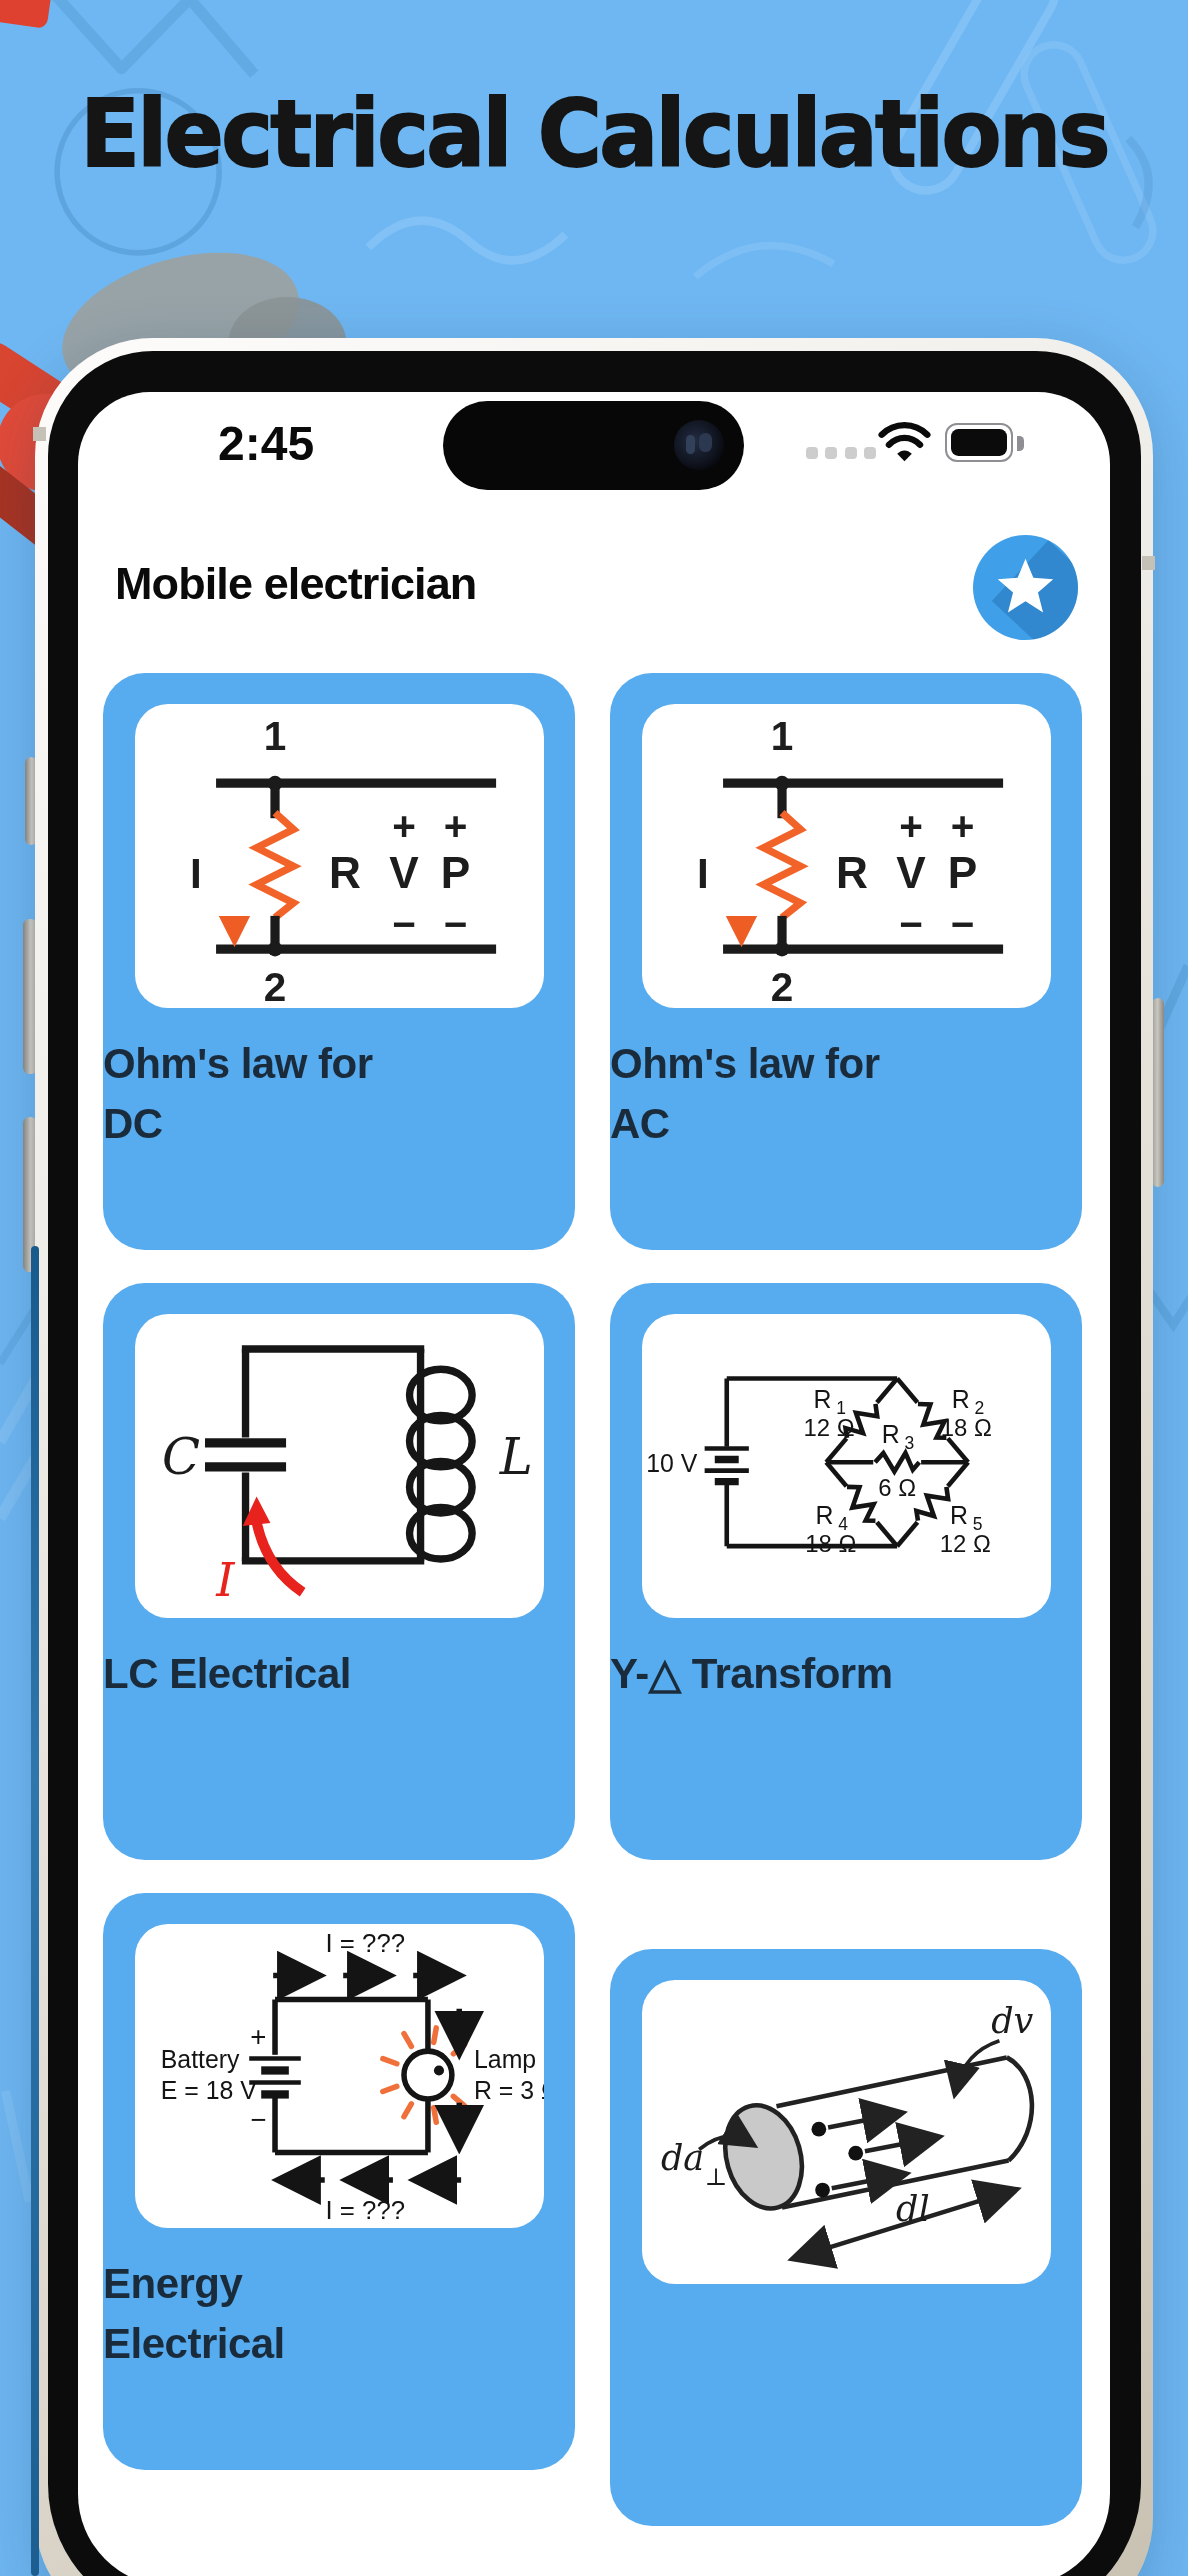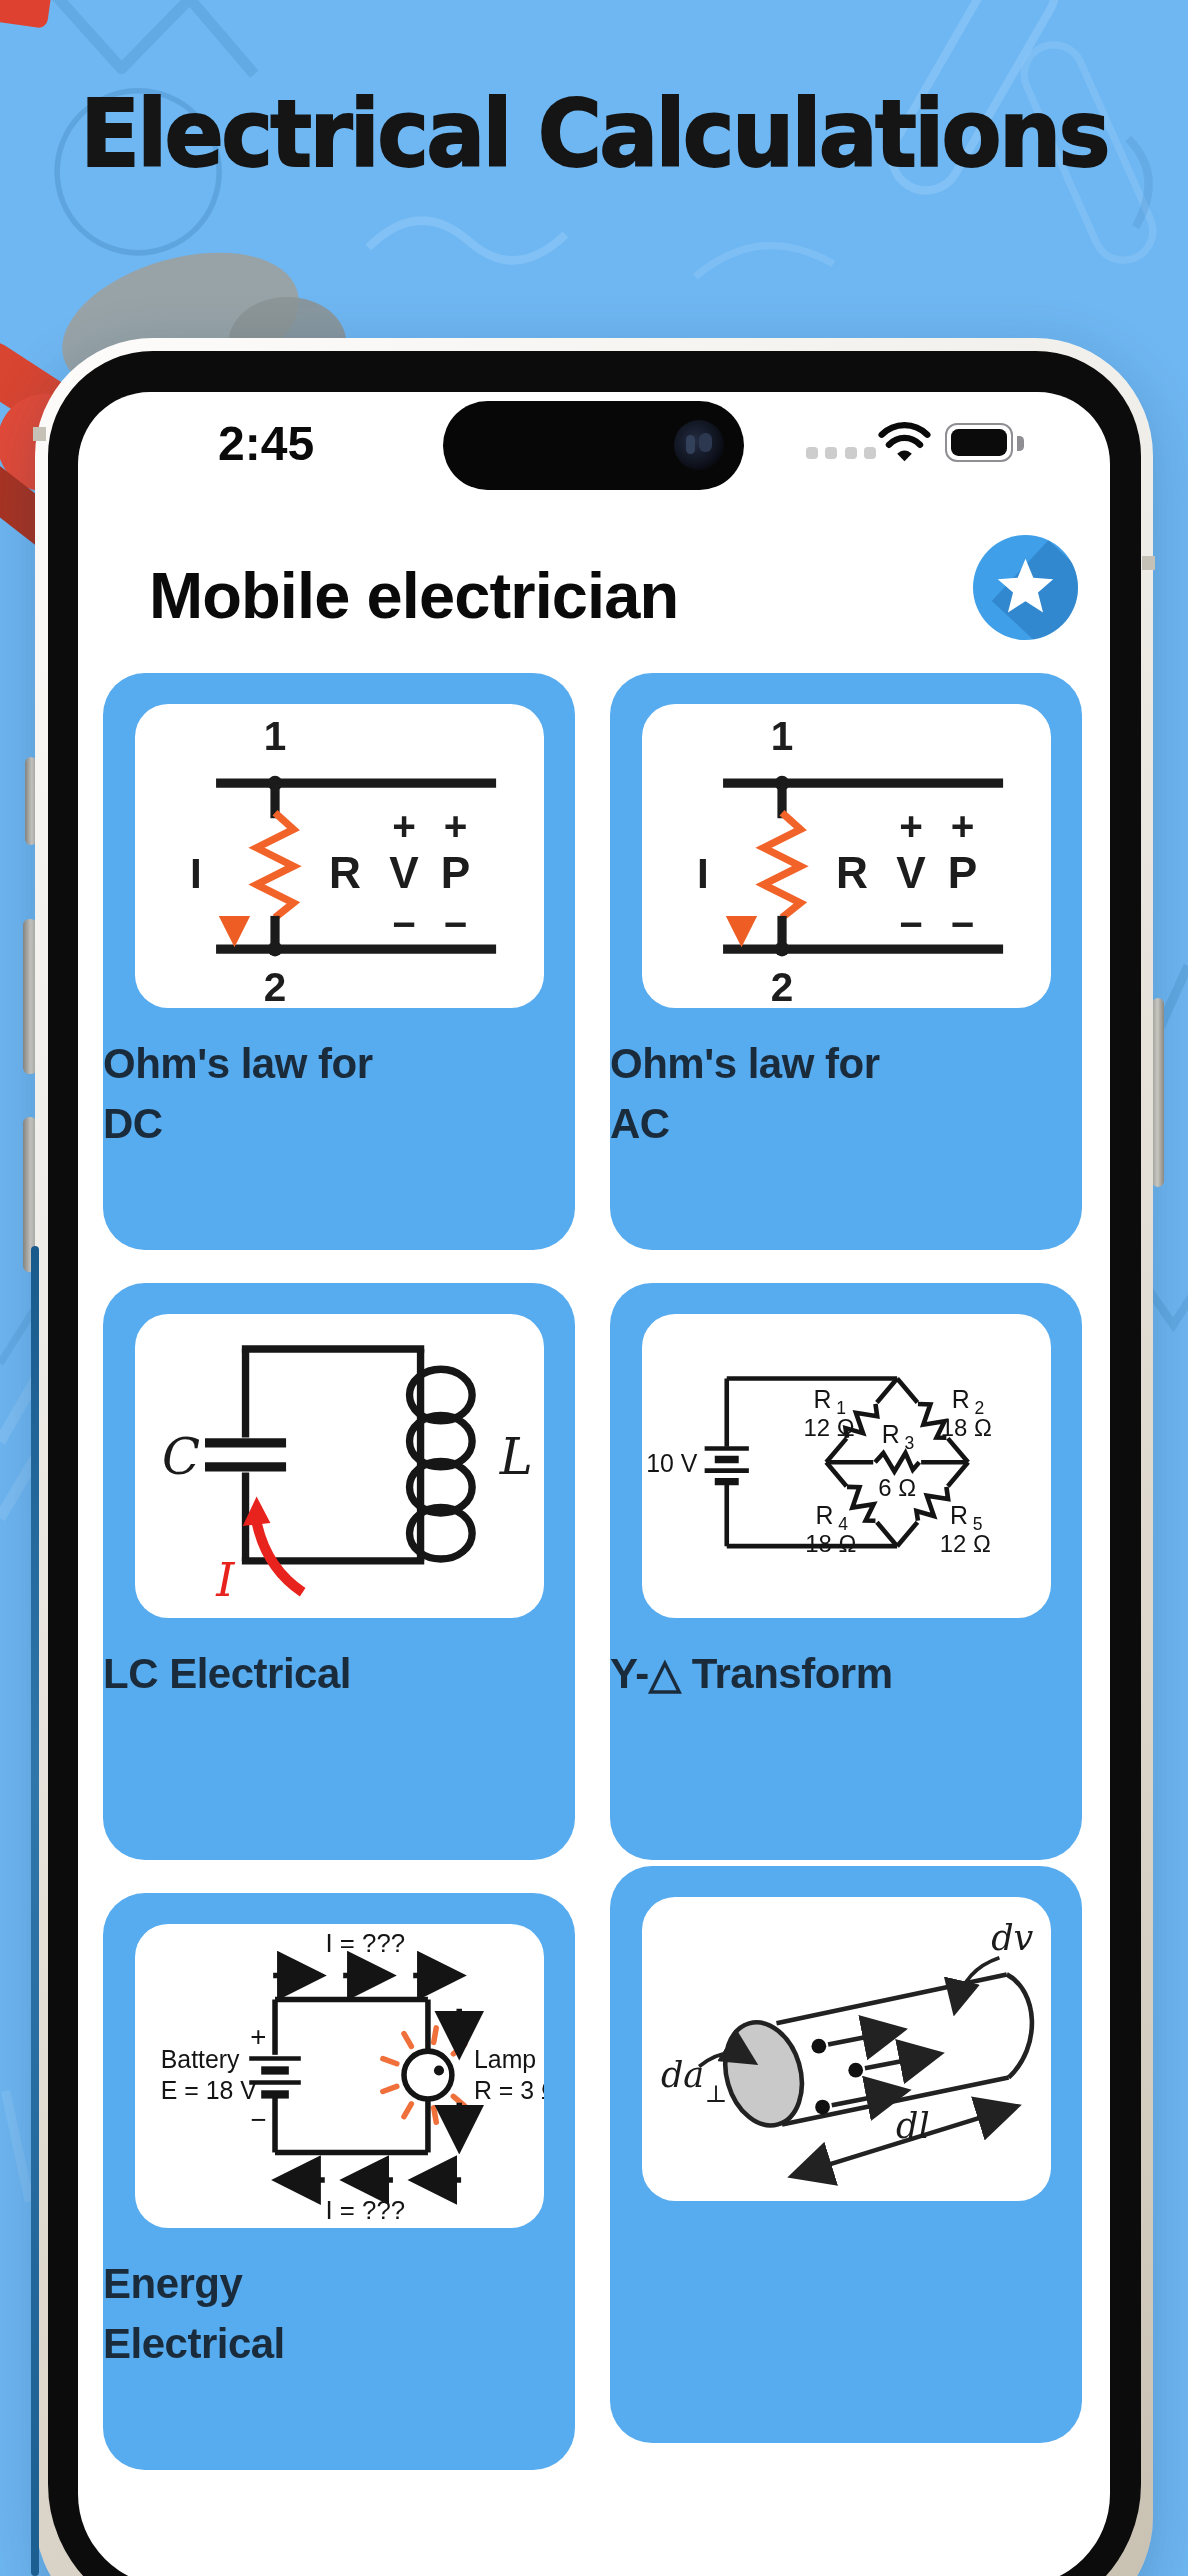"Mobile electrician" .app-title { font-size: 65px -> 45px; margin-left: 34px -> none }
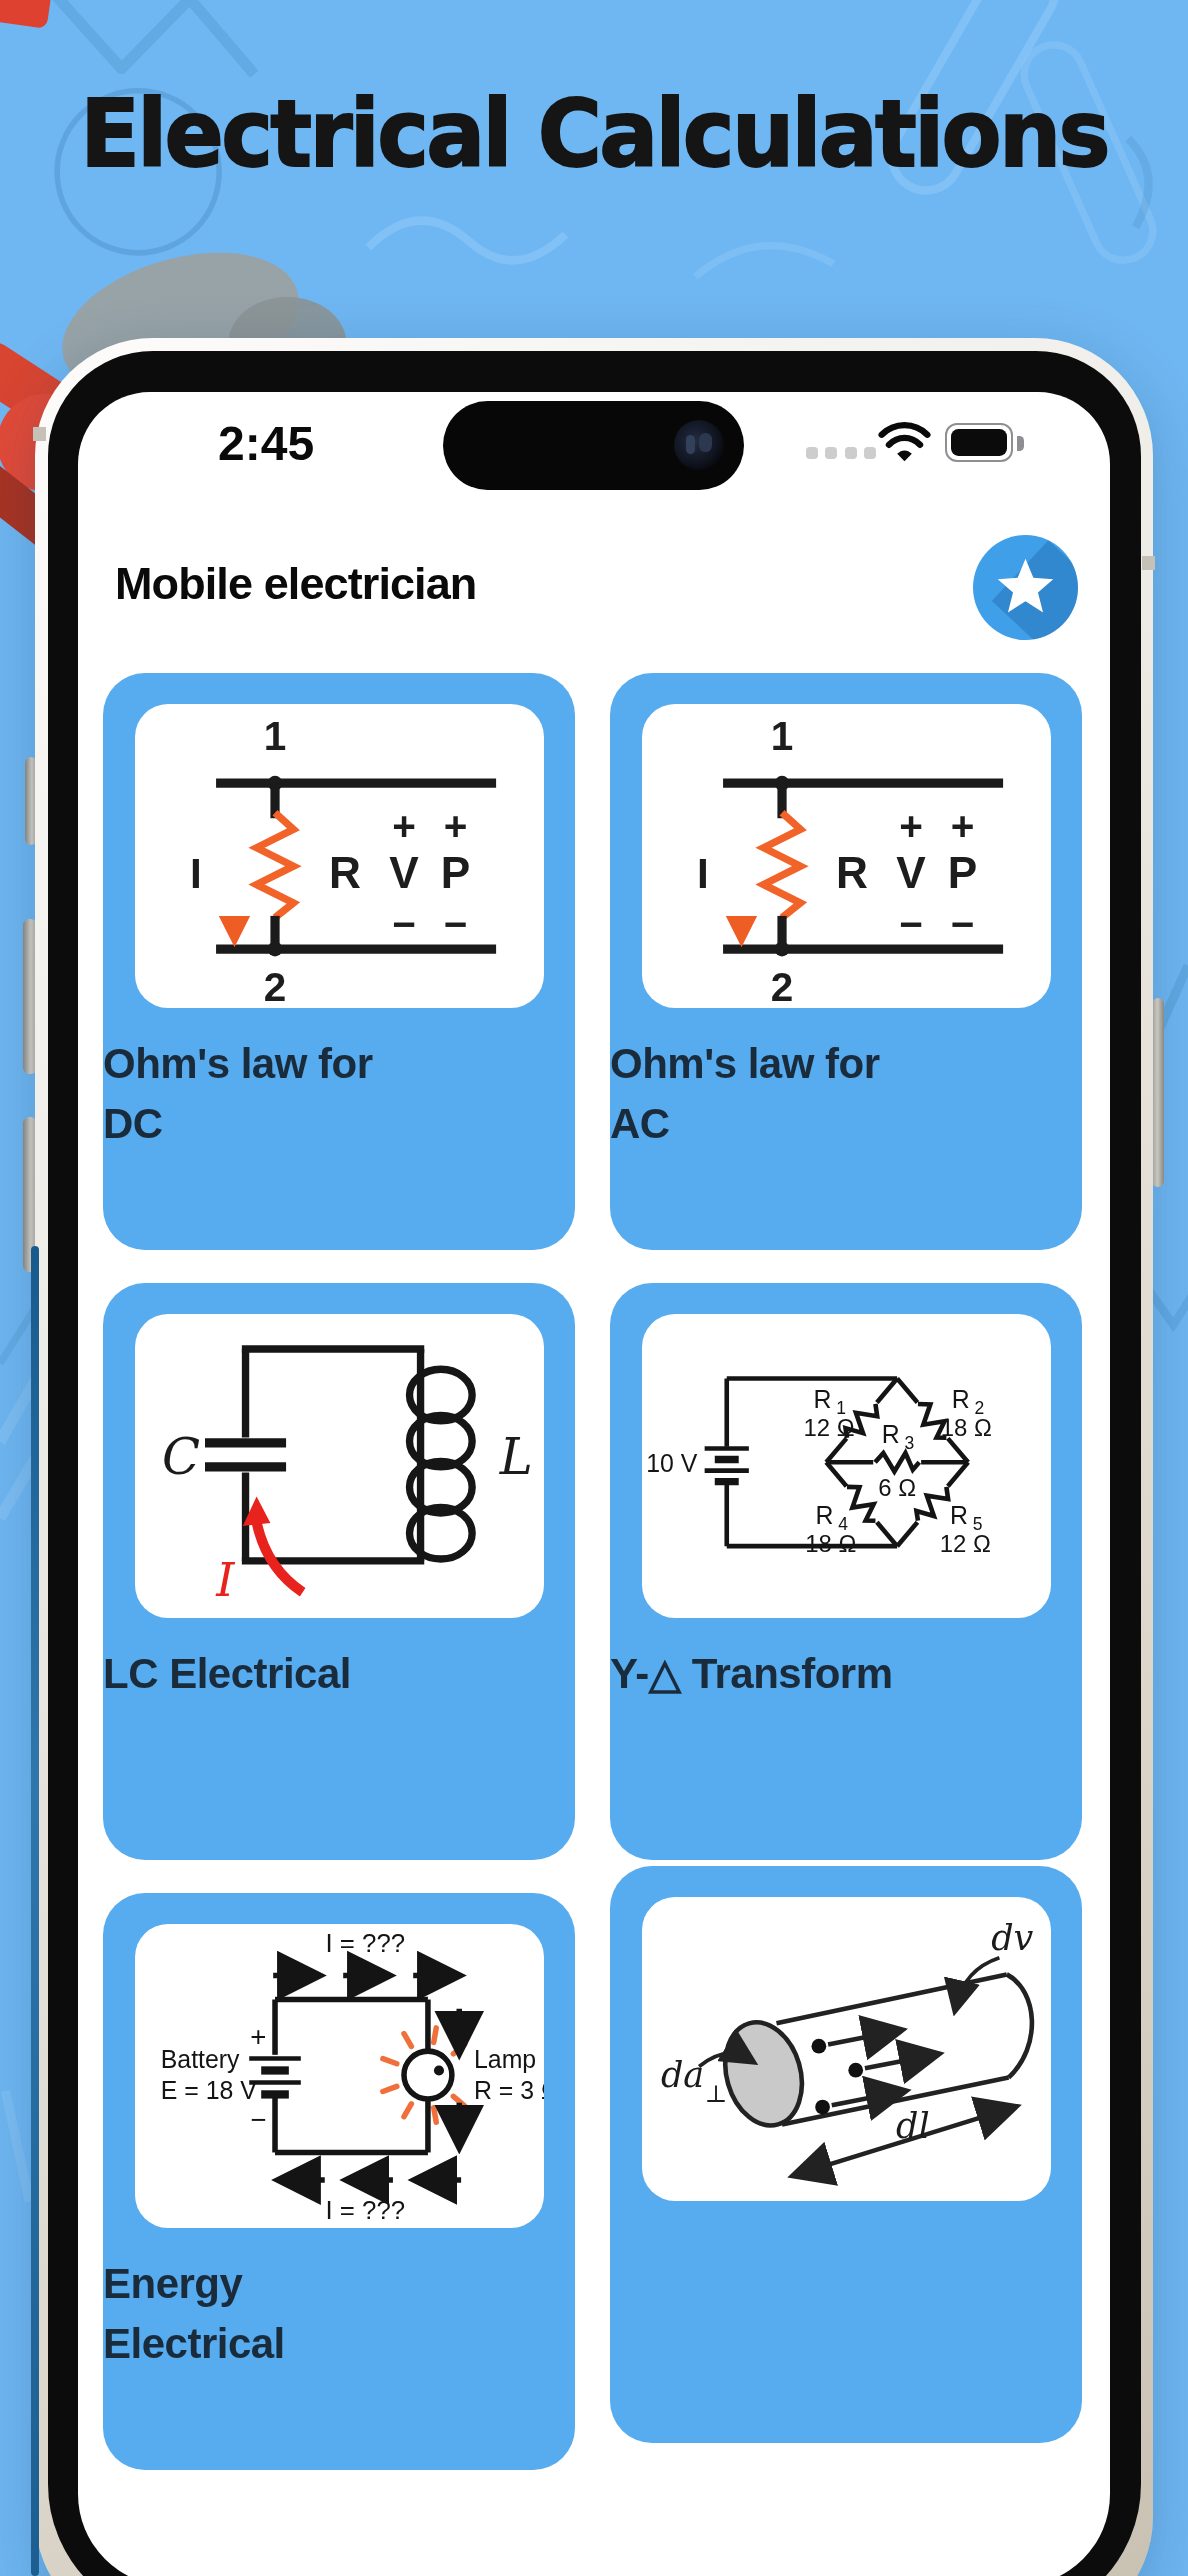"dv" .c6 { top: 1474px -> 1557px }
